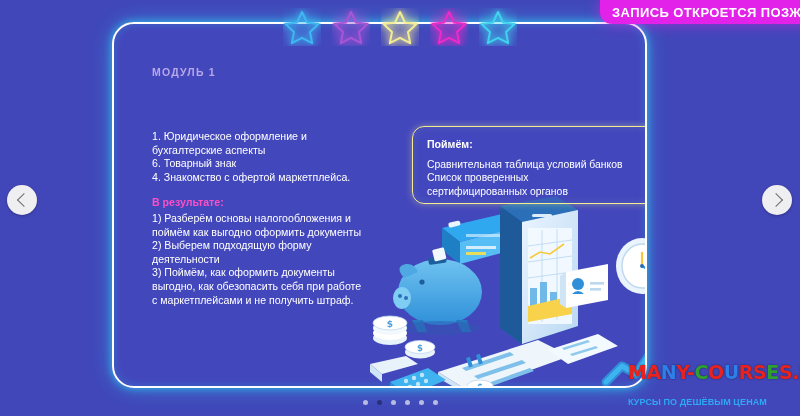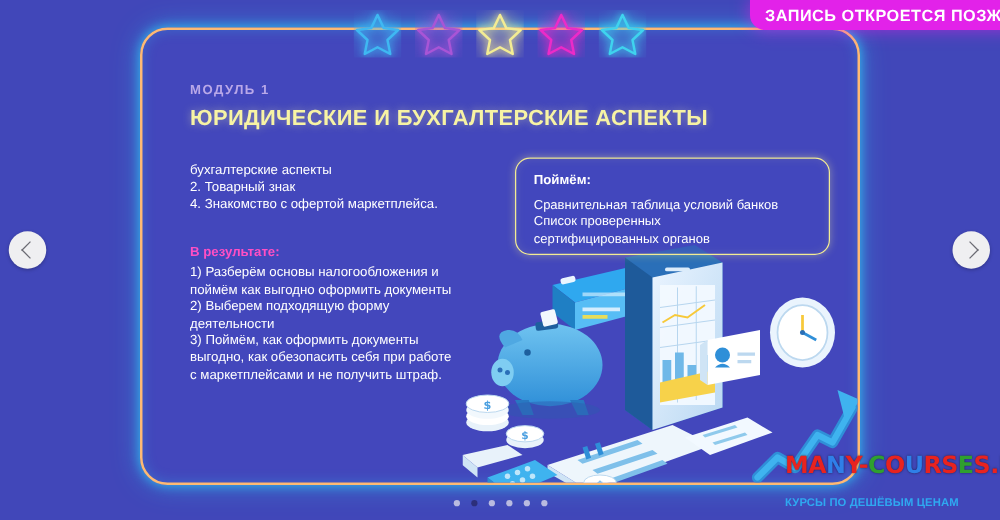"МОДУЛЬ 1" .card { border: 2px solid #fdba74 -> 2px solid #ffffff; width: 576px -> 535px }
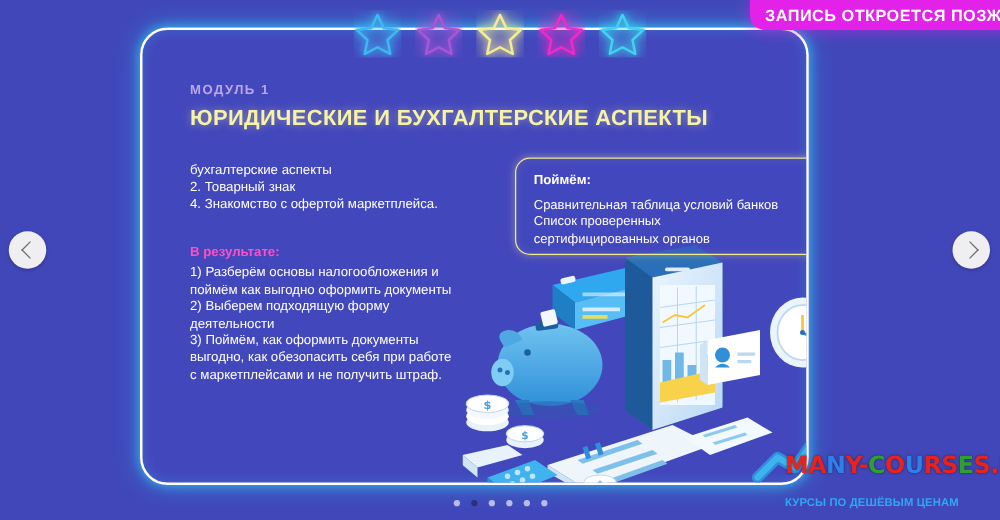"ЮРИДИЧЕСКИЕ И БУХГАЛТЕРСКИЕ АСПЕКТЫ" div.module-title { html: <div>ЮРИДИЧЕСКИЕ И БУХГАЛТЕРСКИЕ АСПЕКТЫ</div> -> none }
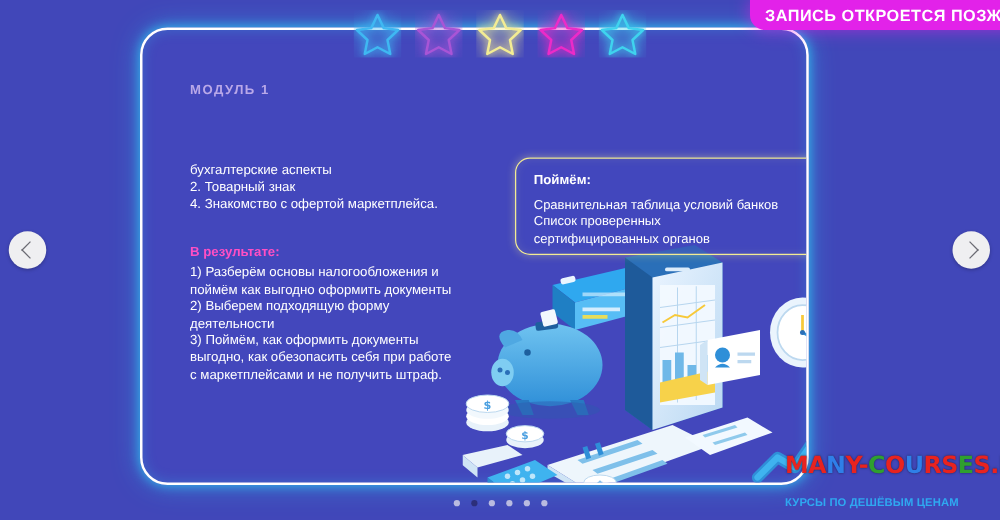"1. Юридическое оформление и" div { html: none -> <div>1. Юридическое оформление и</div> }
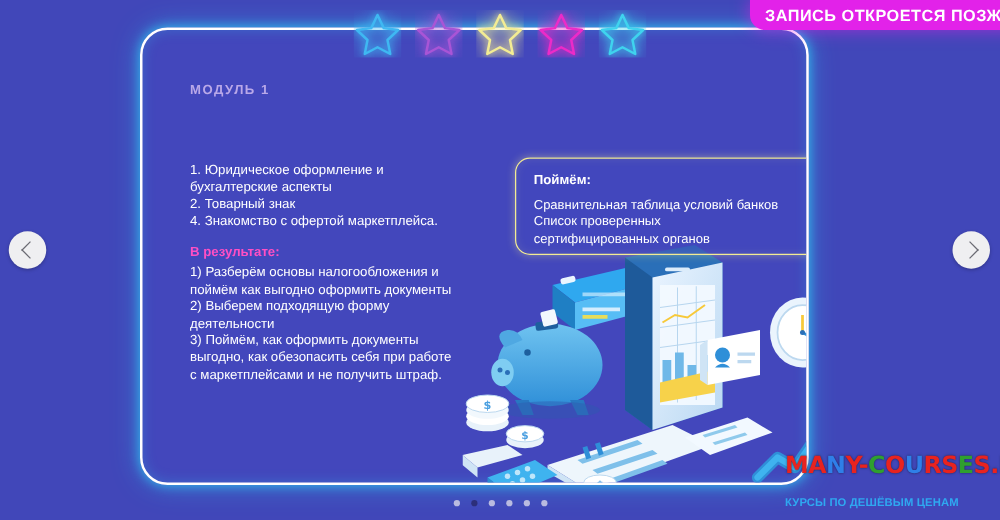"2. Товарный знак" div { text: 2 -> 6 }
